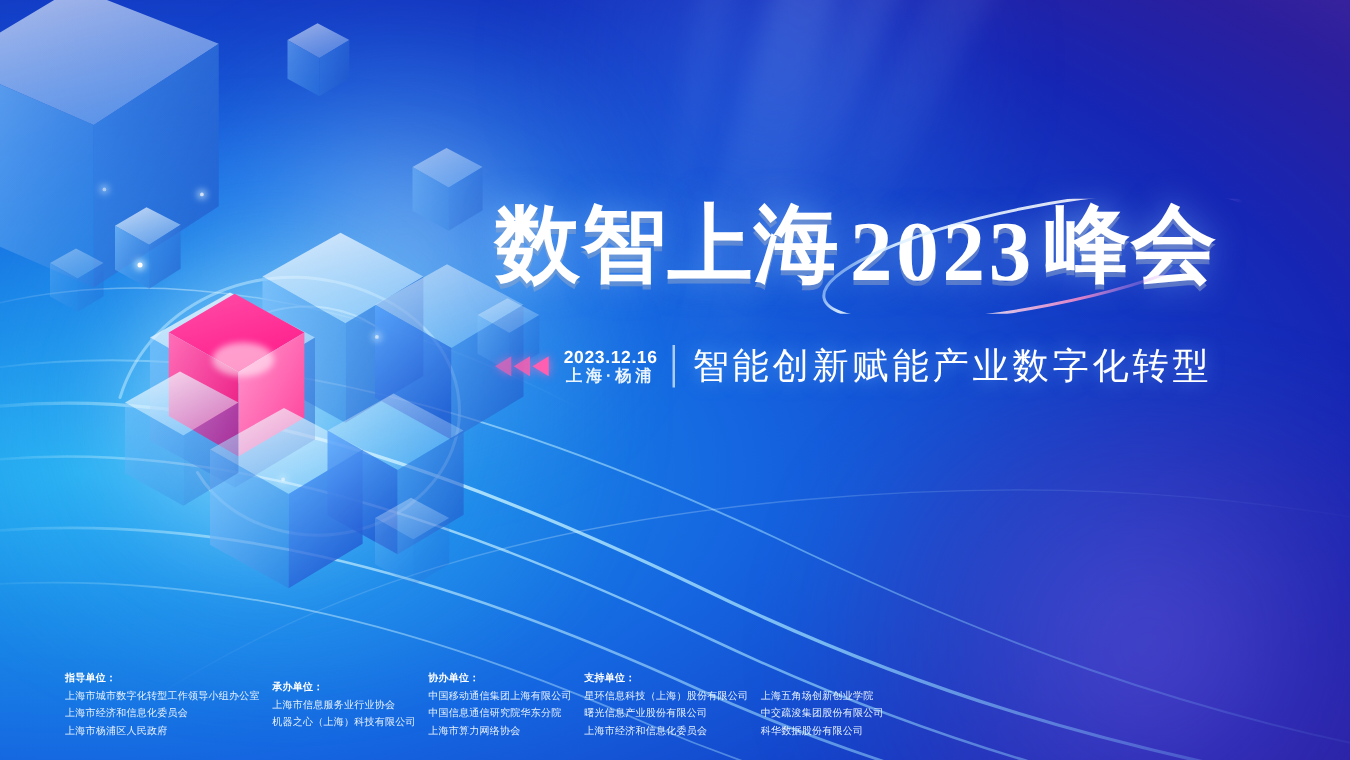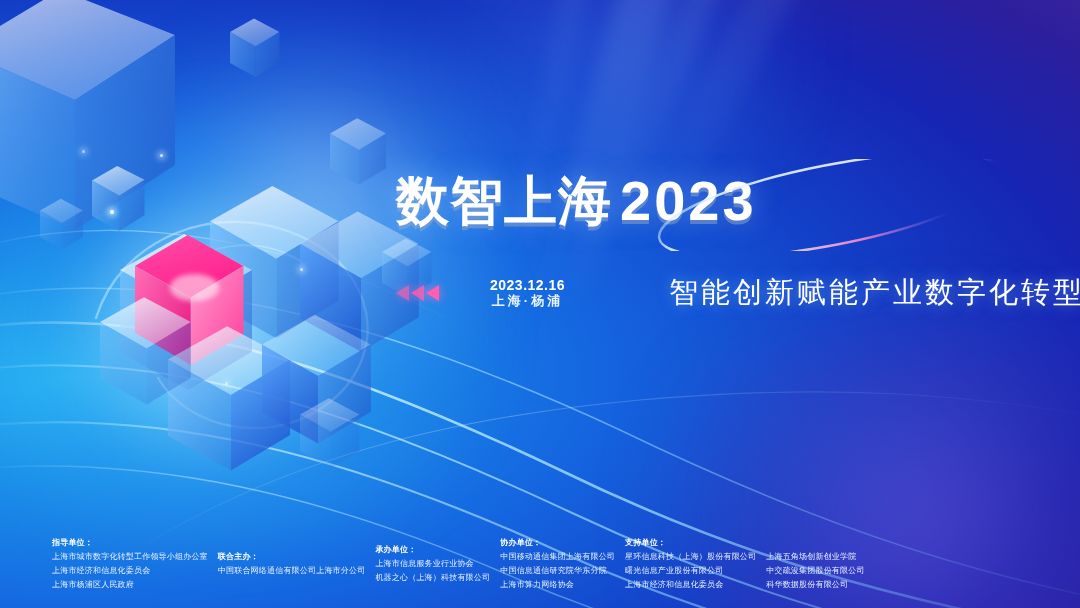"数智上海" .mt-cn { font-family: Liberation Serif, serif -> Liberation Mono, monospace; font-size: 53px -> 68px }
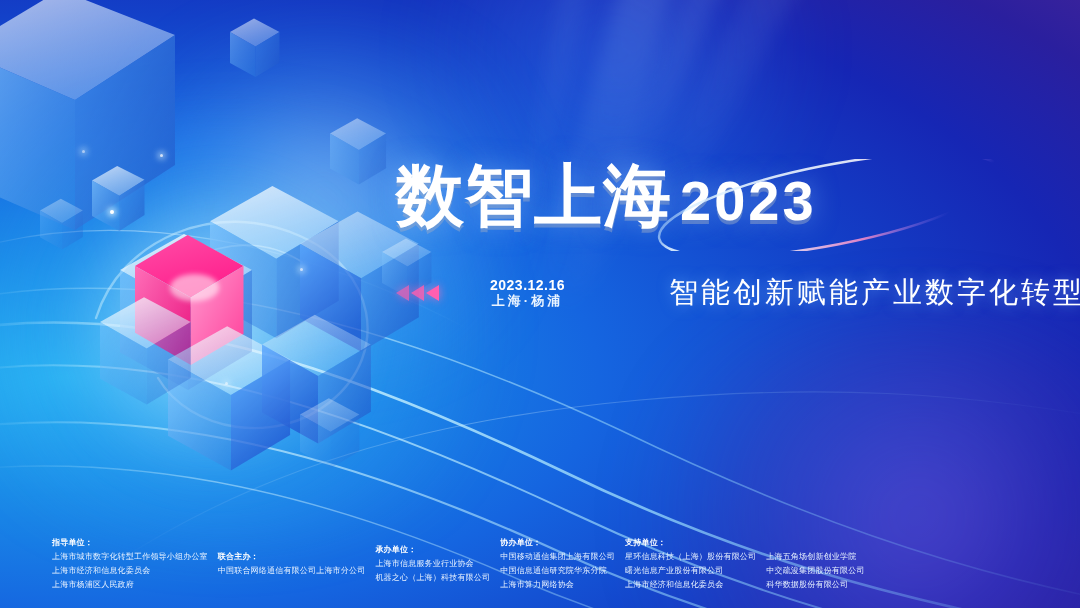"2023" .mt-year { font-family: Liberation Sans, sans-serif -> Liberation Serif, serif; font-size: 56px -> 68px }
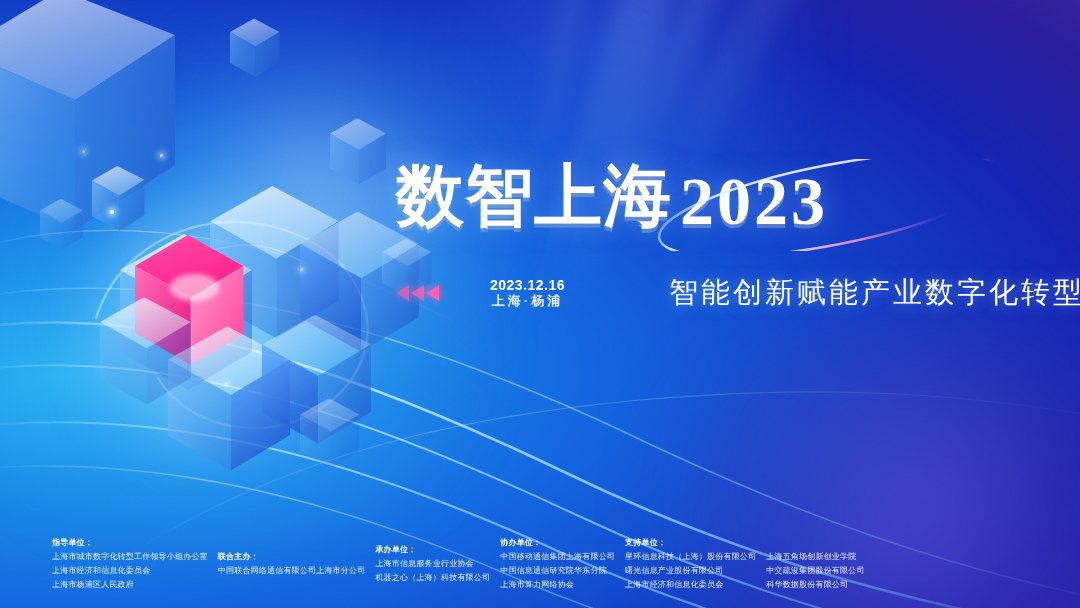"峰会" span.mt-cn { html: none -> <span>峰会</span> }
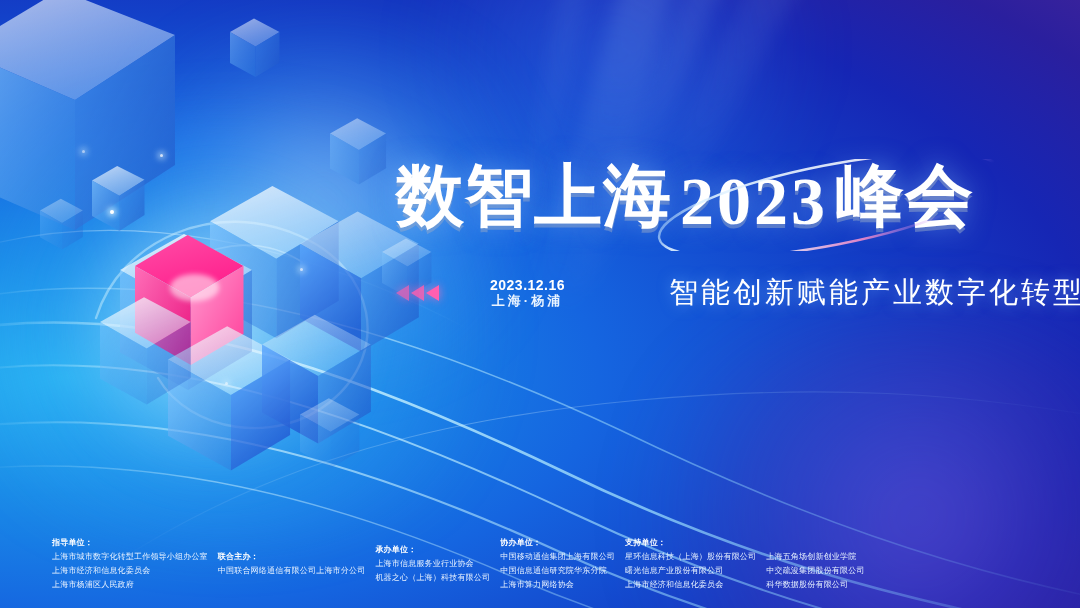"2023.12.16" .tagline { gap: 39px -> none }
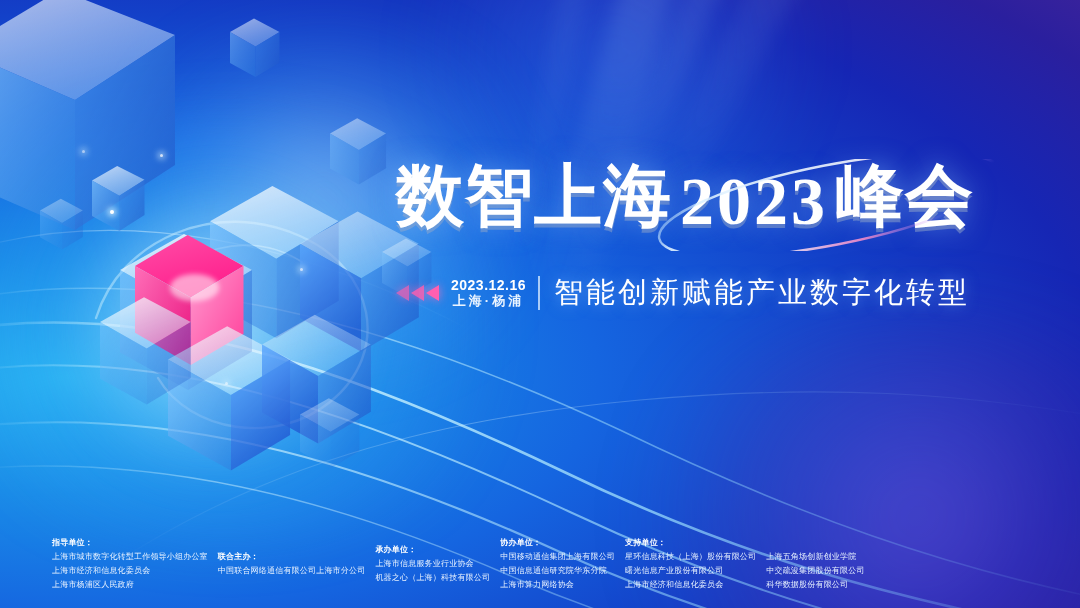"联合主办：" div.fcol { html: <div> <div>联合主办：</div> <div>中国联合网络通信有限公司上海市分公司</div> </div> -> none }
